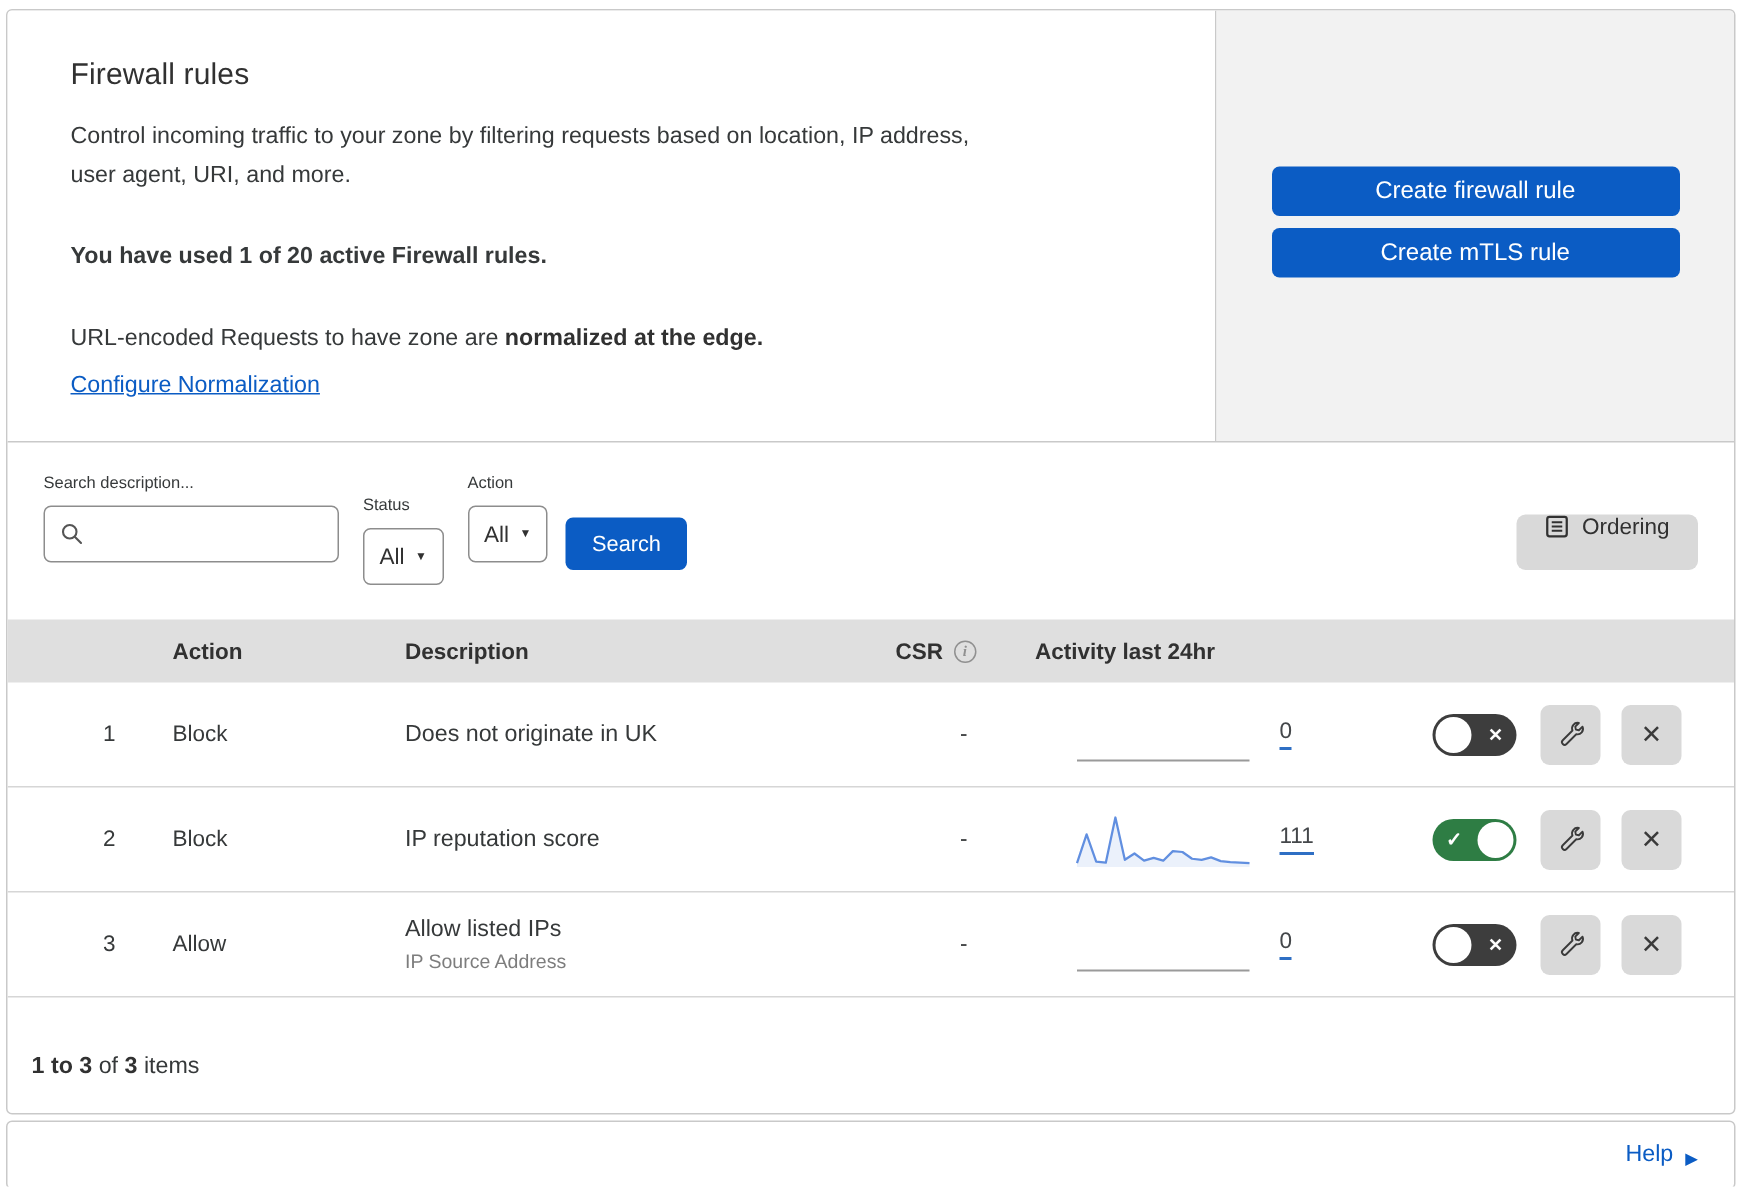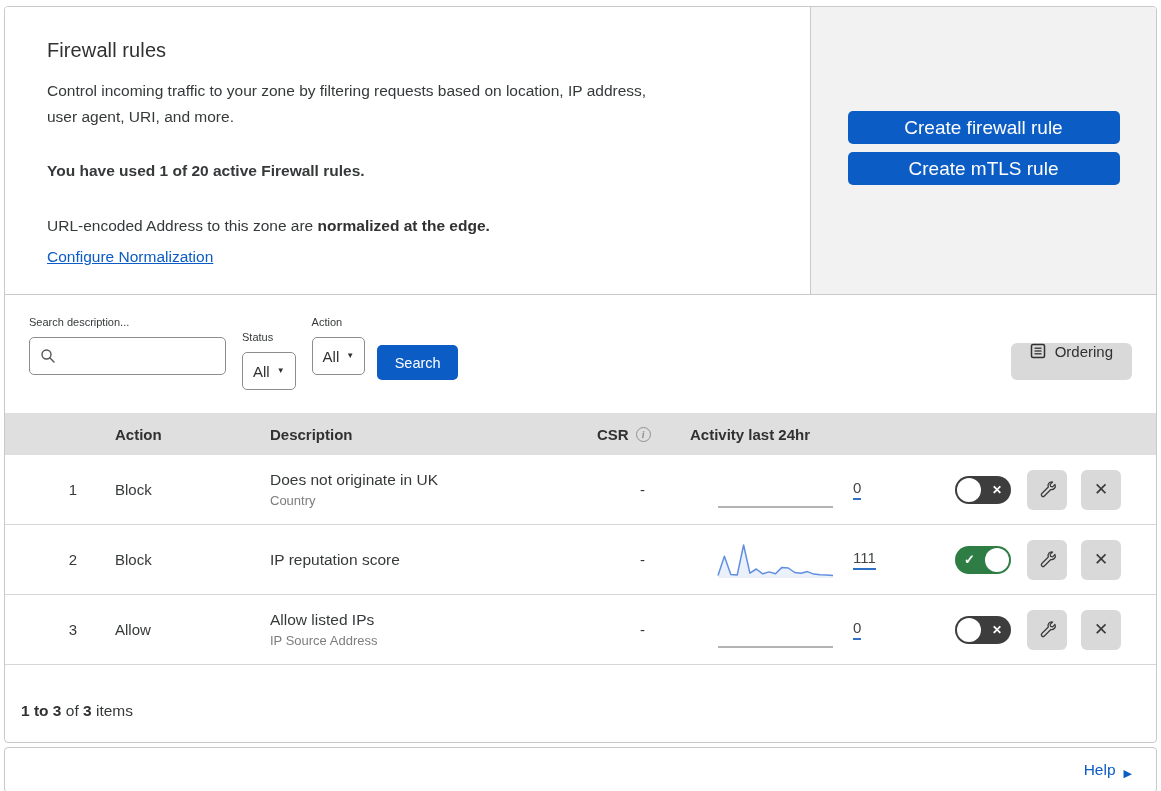"Create firewall rule" .btn-primary { font-size: 19px -> 16px }
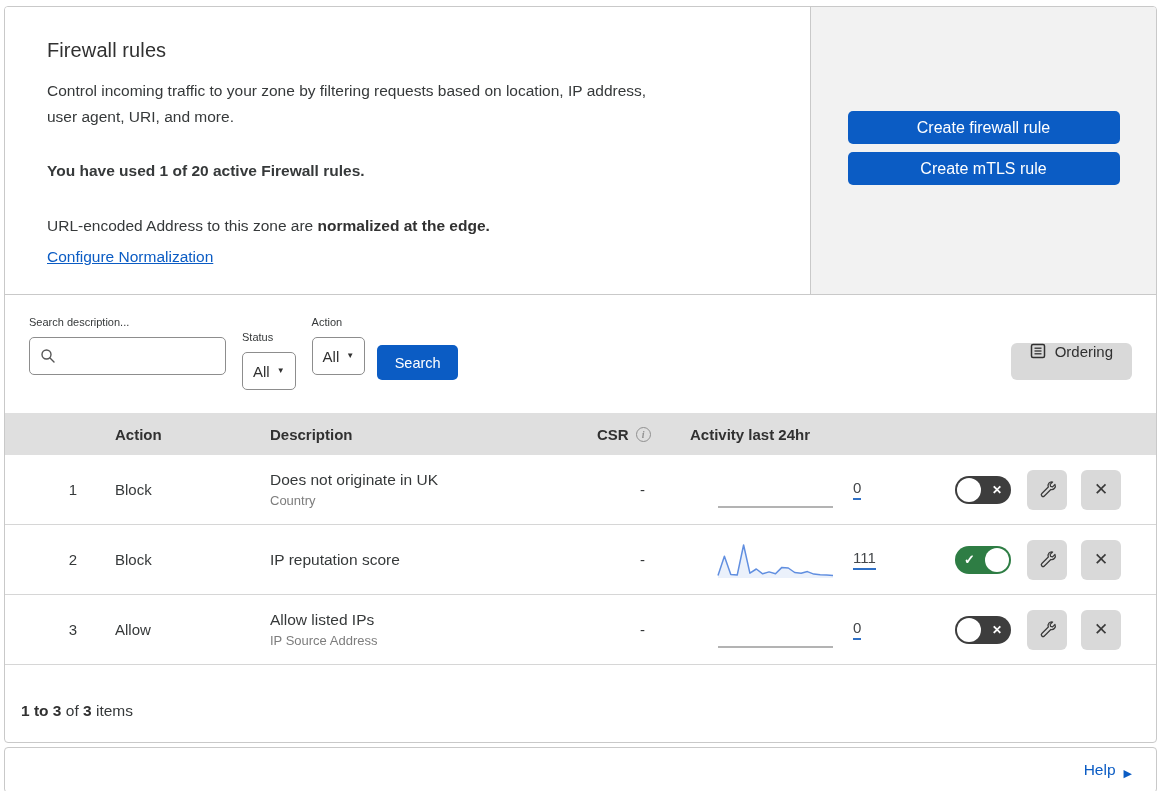"URL-encoded Address to this zone" span { text: Address to this -> Requests to have }
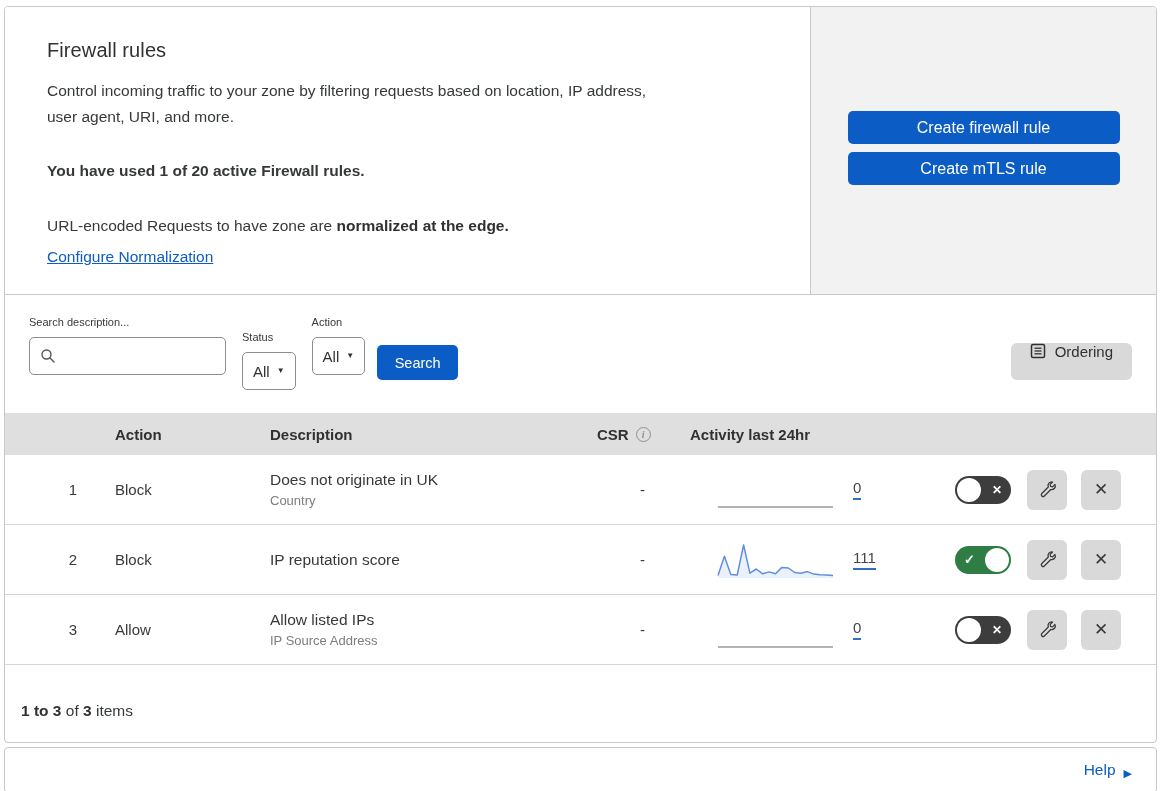"Country" div.desc-sub { html: <div>Country</div> -> none }
